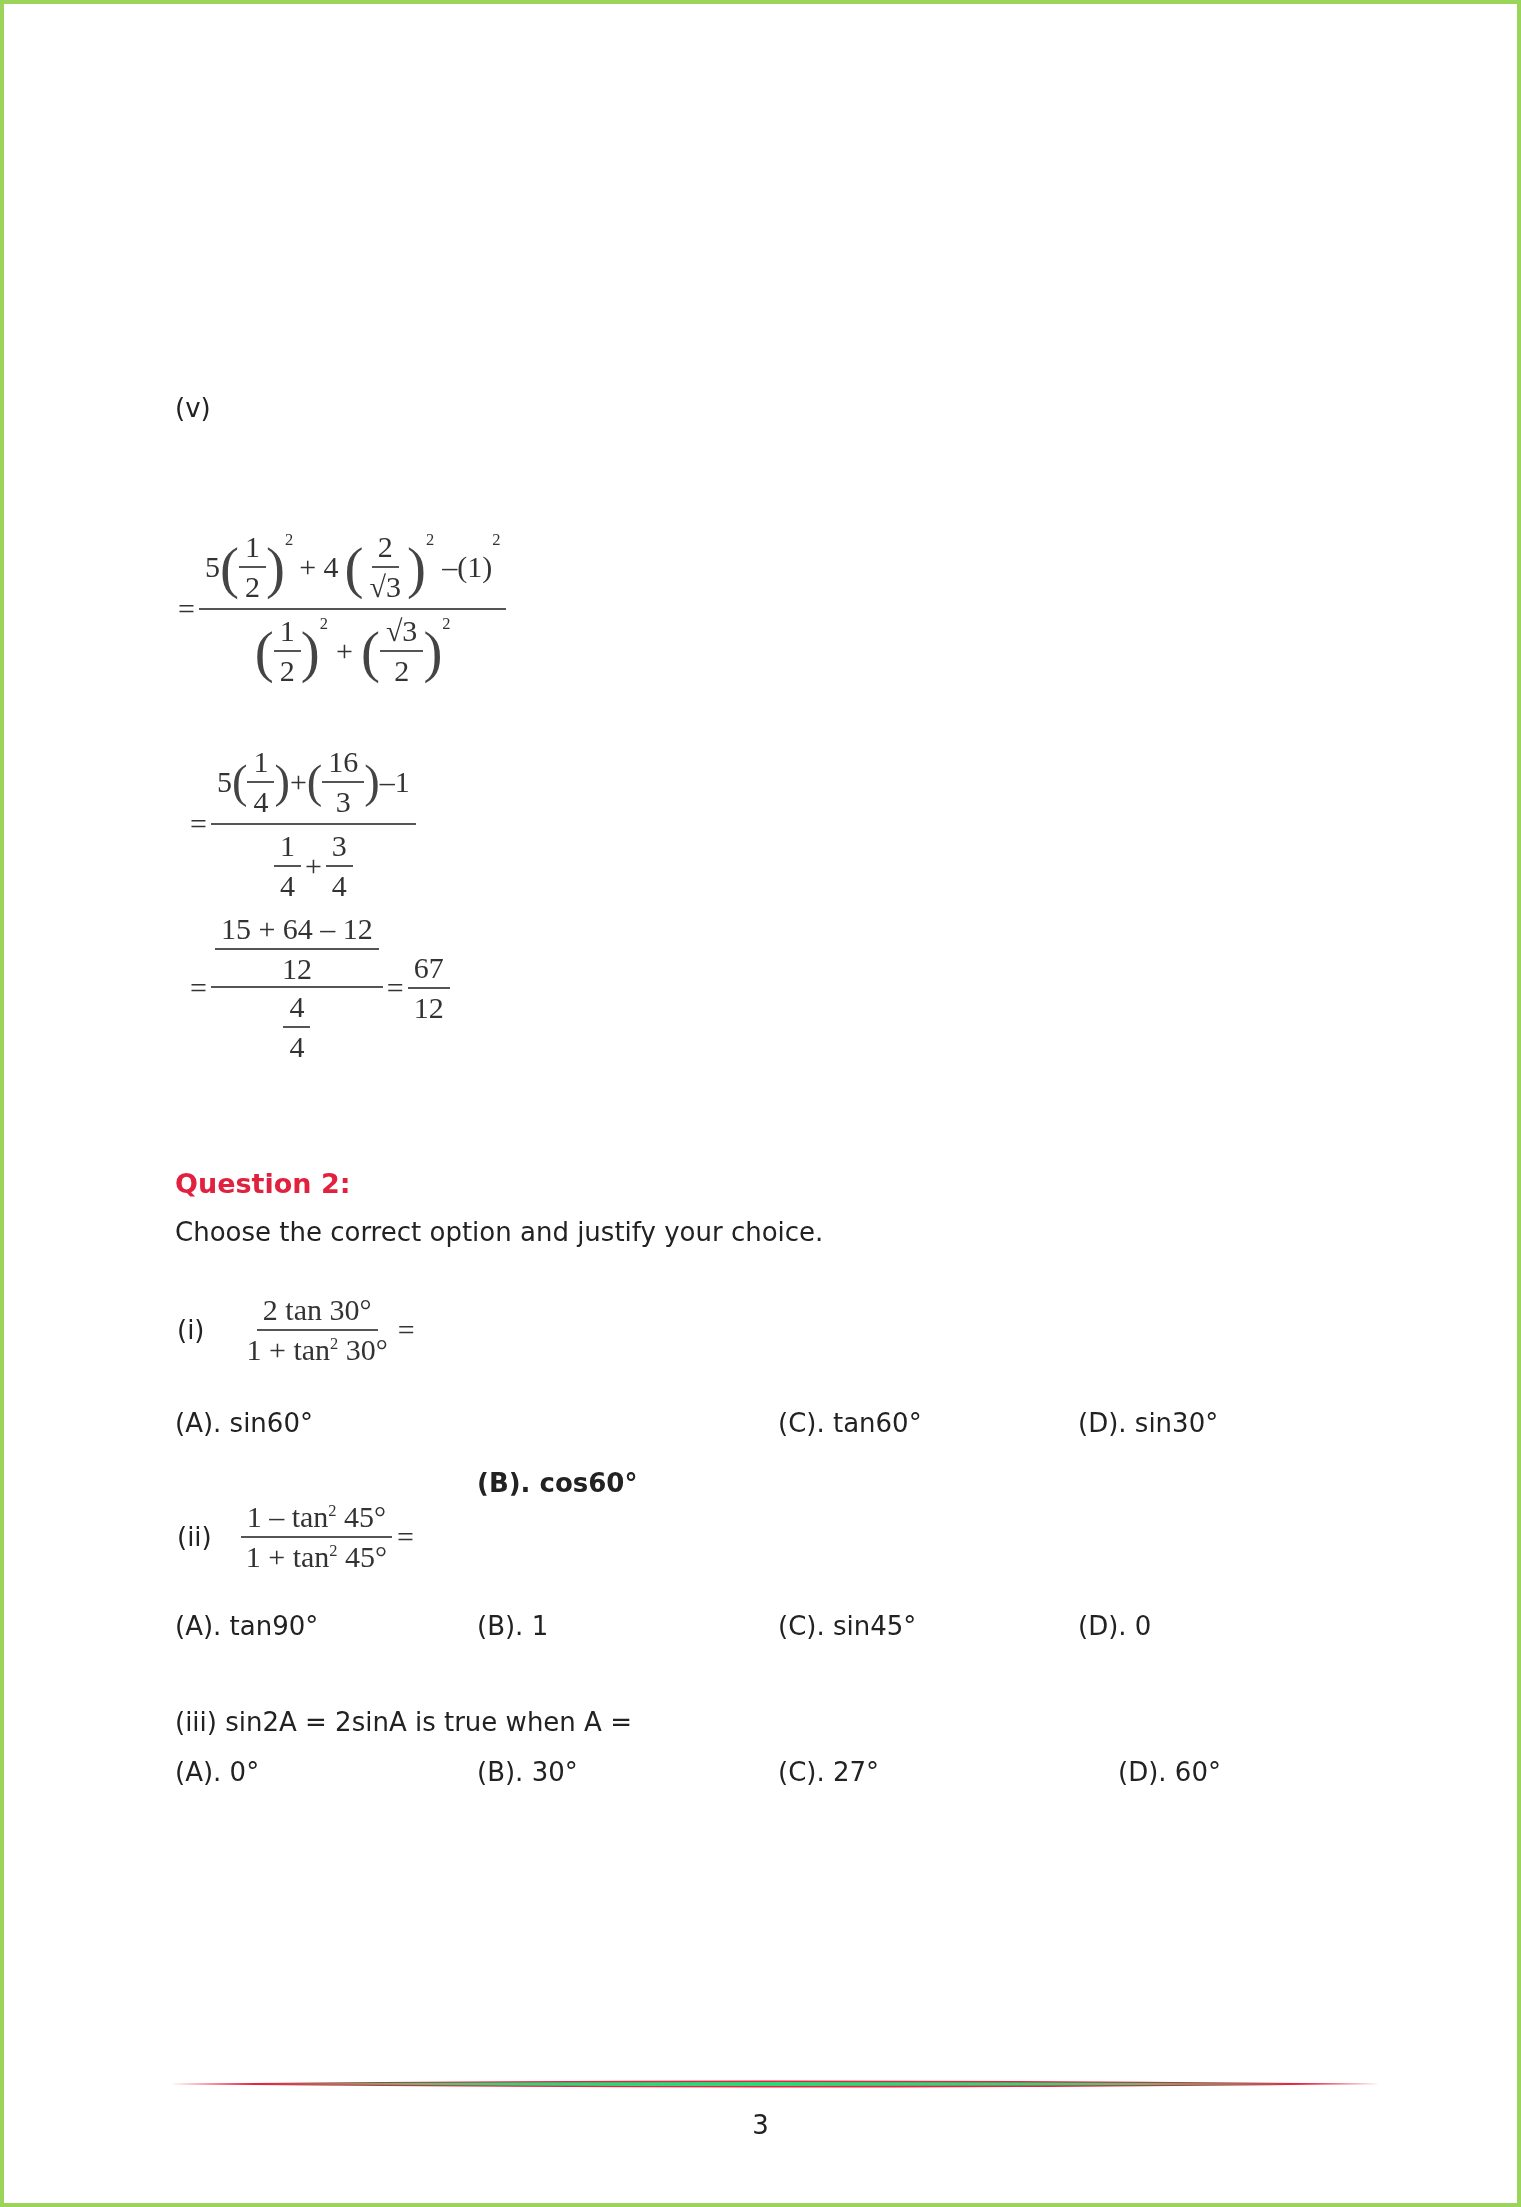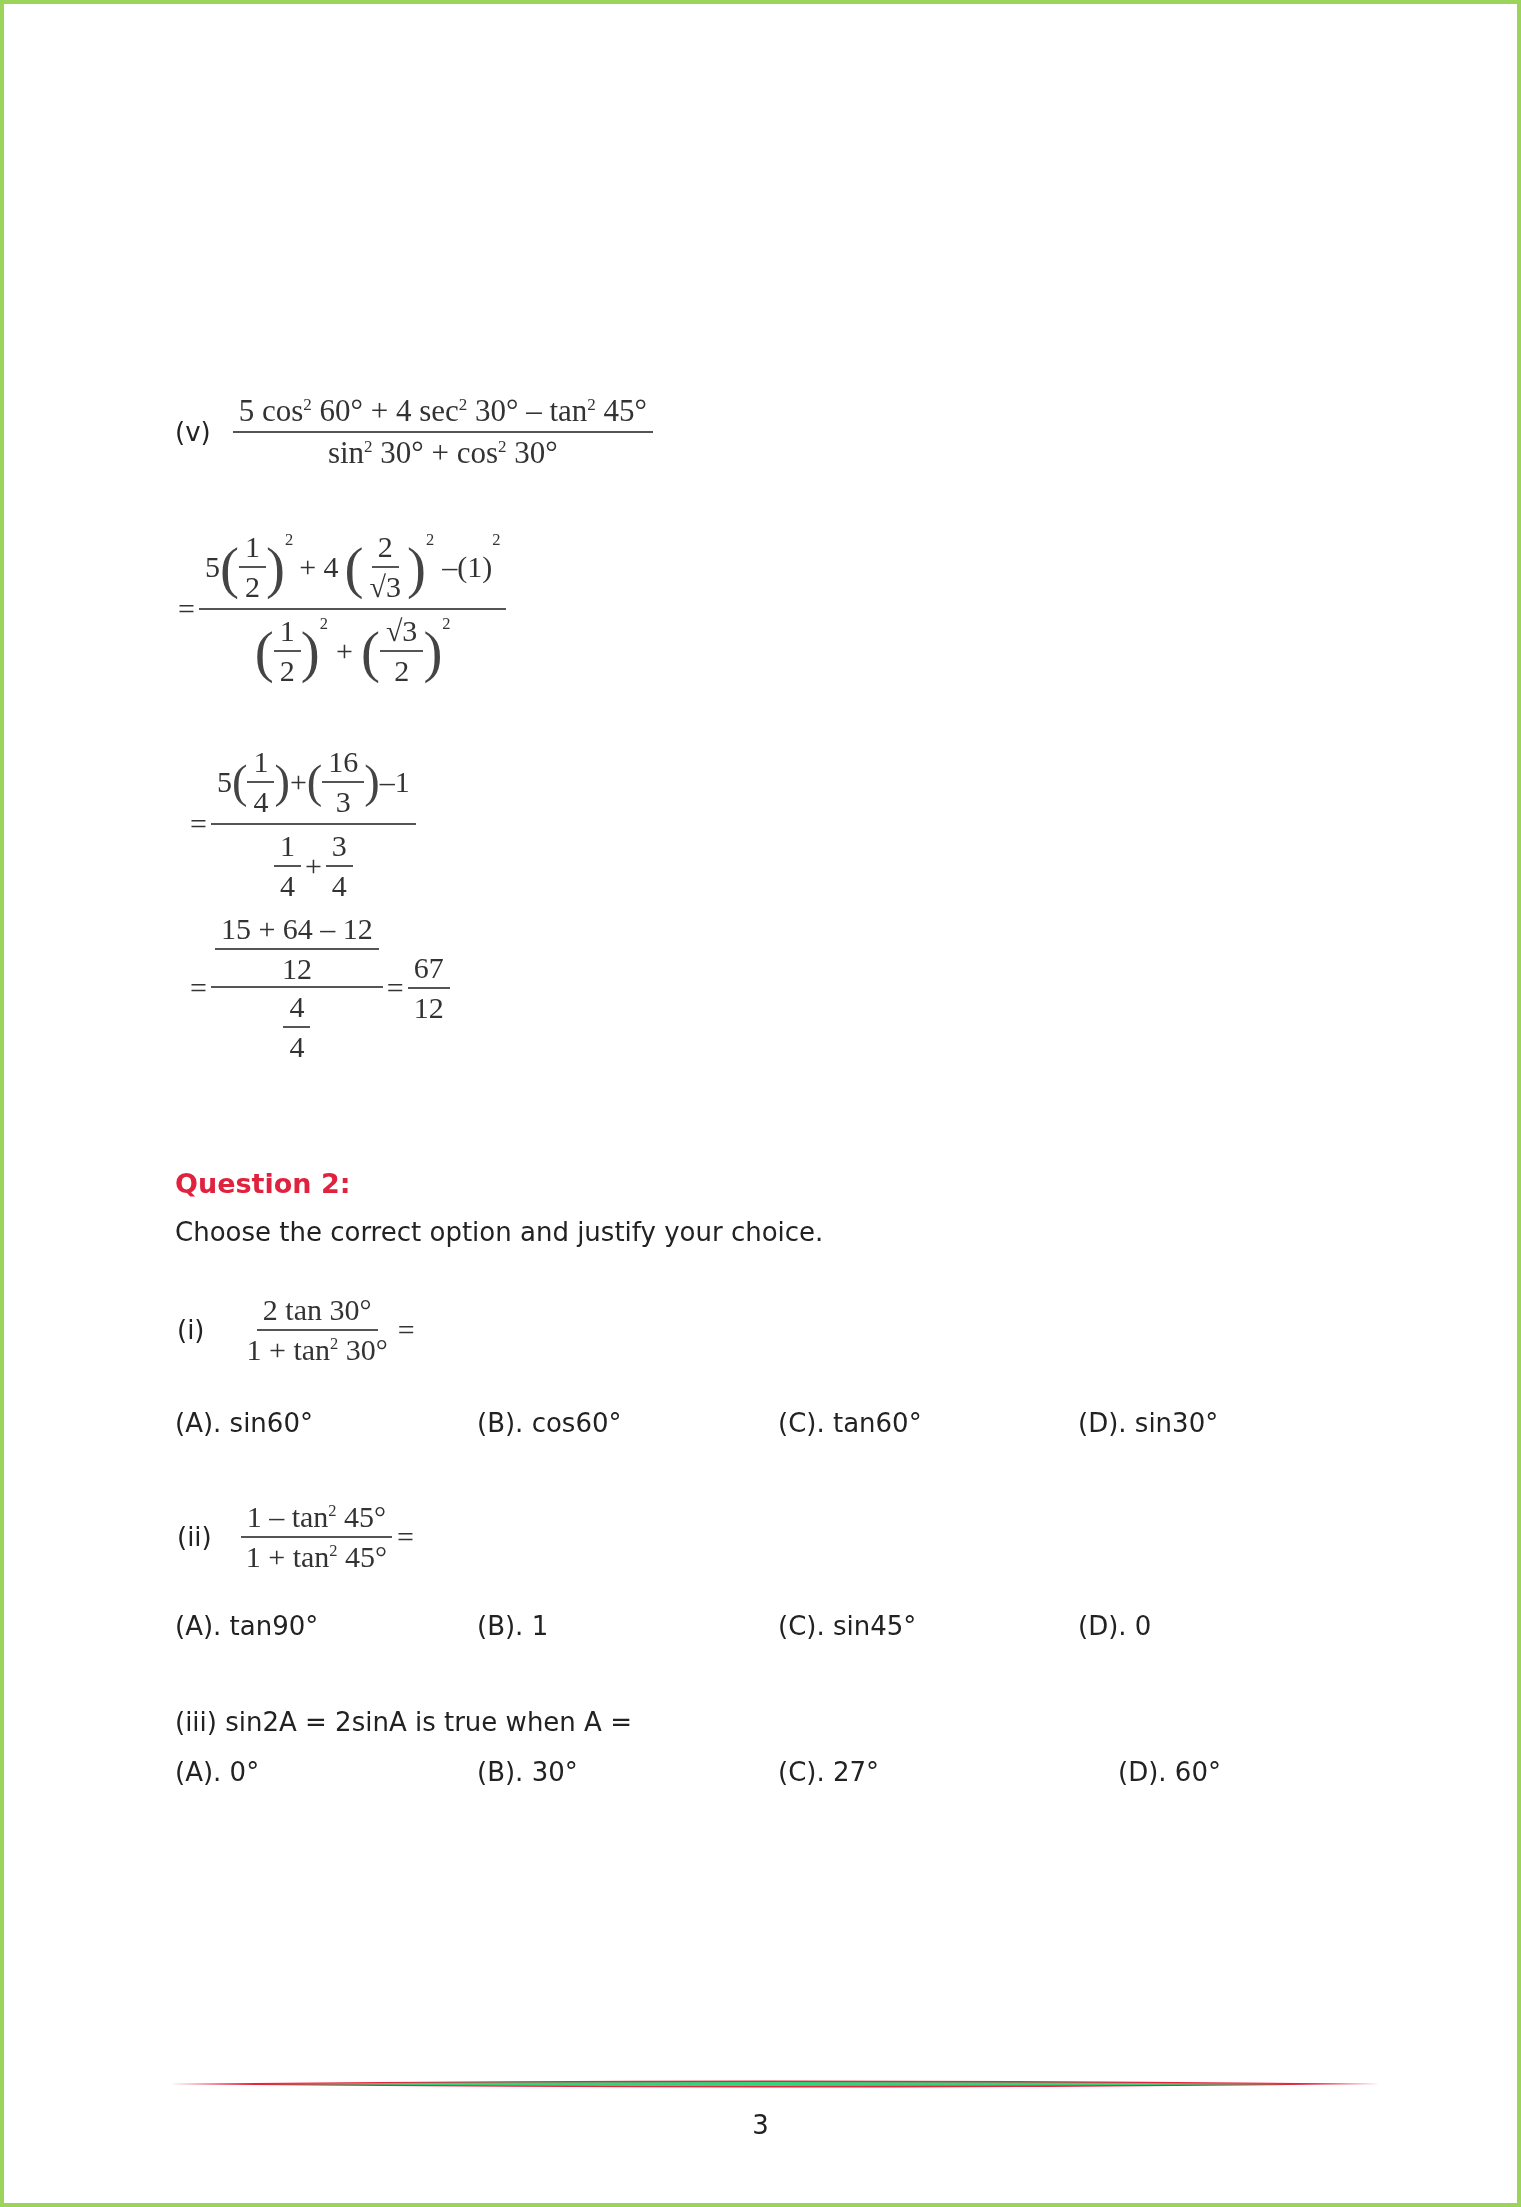"5 cos2 60° + 4" span.frac { html: <span> <span> <span>5 cos</span><sup>2</sup><span> 60° + 4 sec</span><sup>2</sup><span> 30° – tan</span><sup>2</sup><span> 45°</span> </span> <span> <span>sin</span><sup>2</sup><span> 30° + cos</span><sup>2</sup><span> 30°</span> </span> </span> -> none }
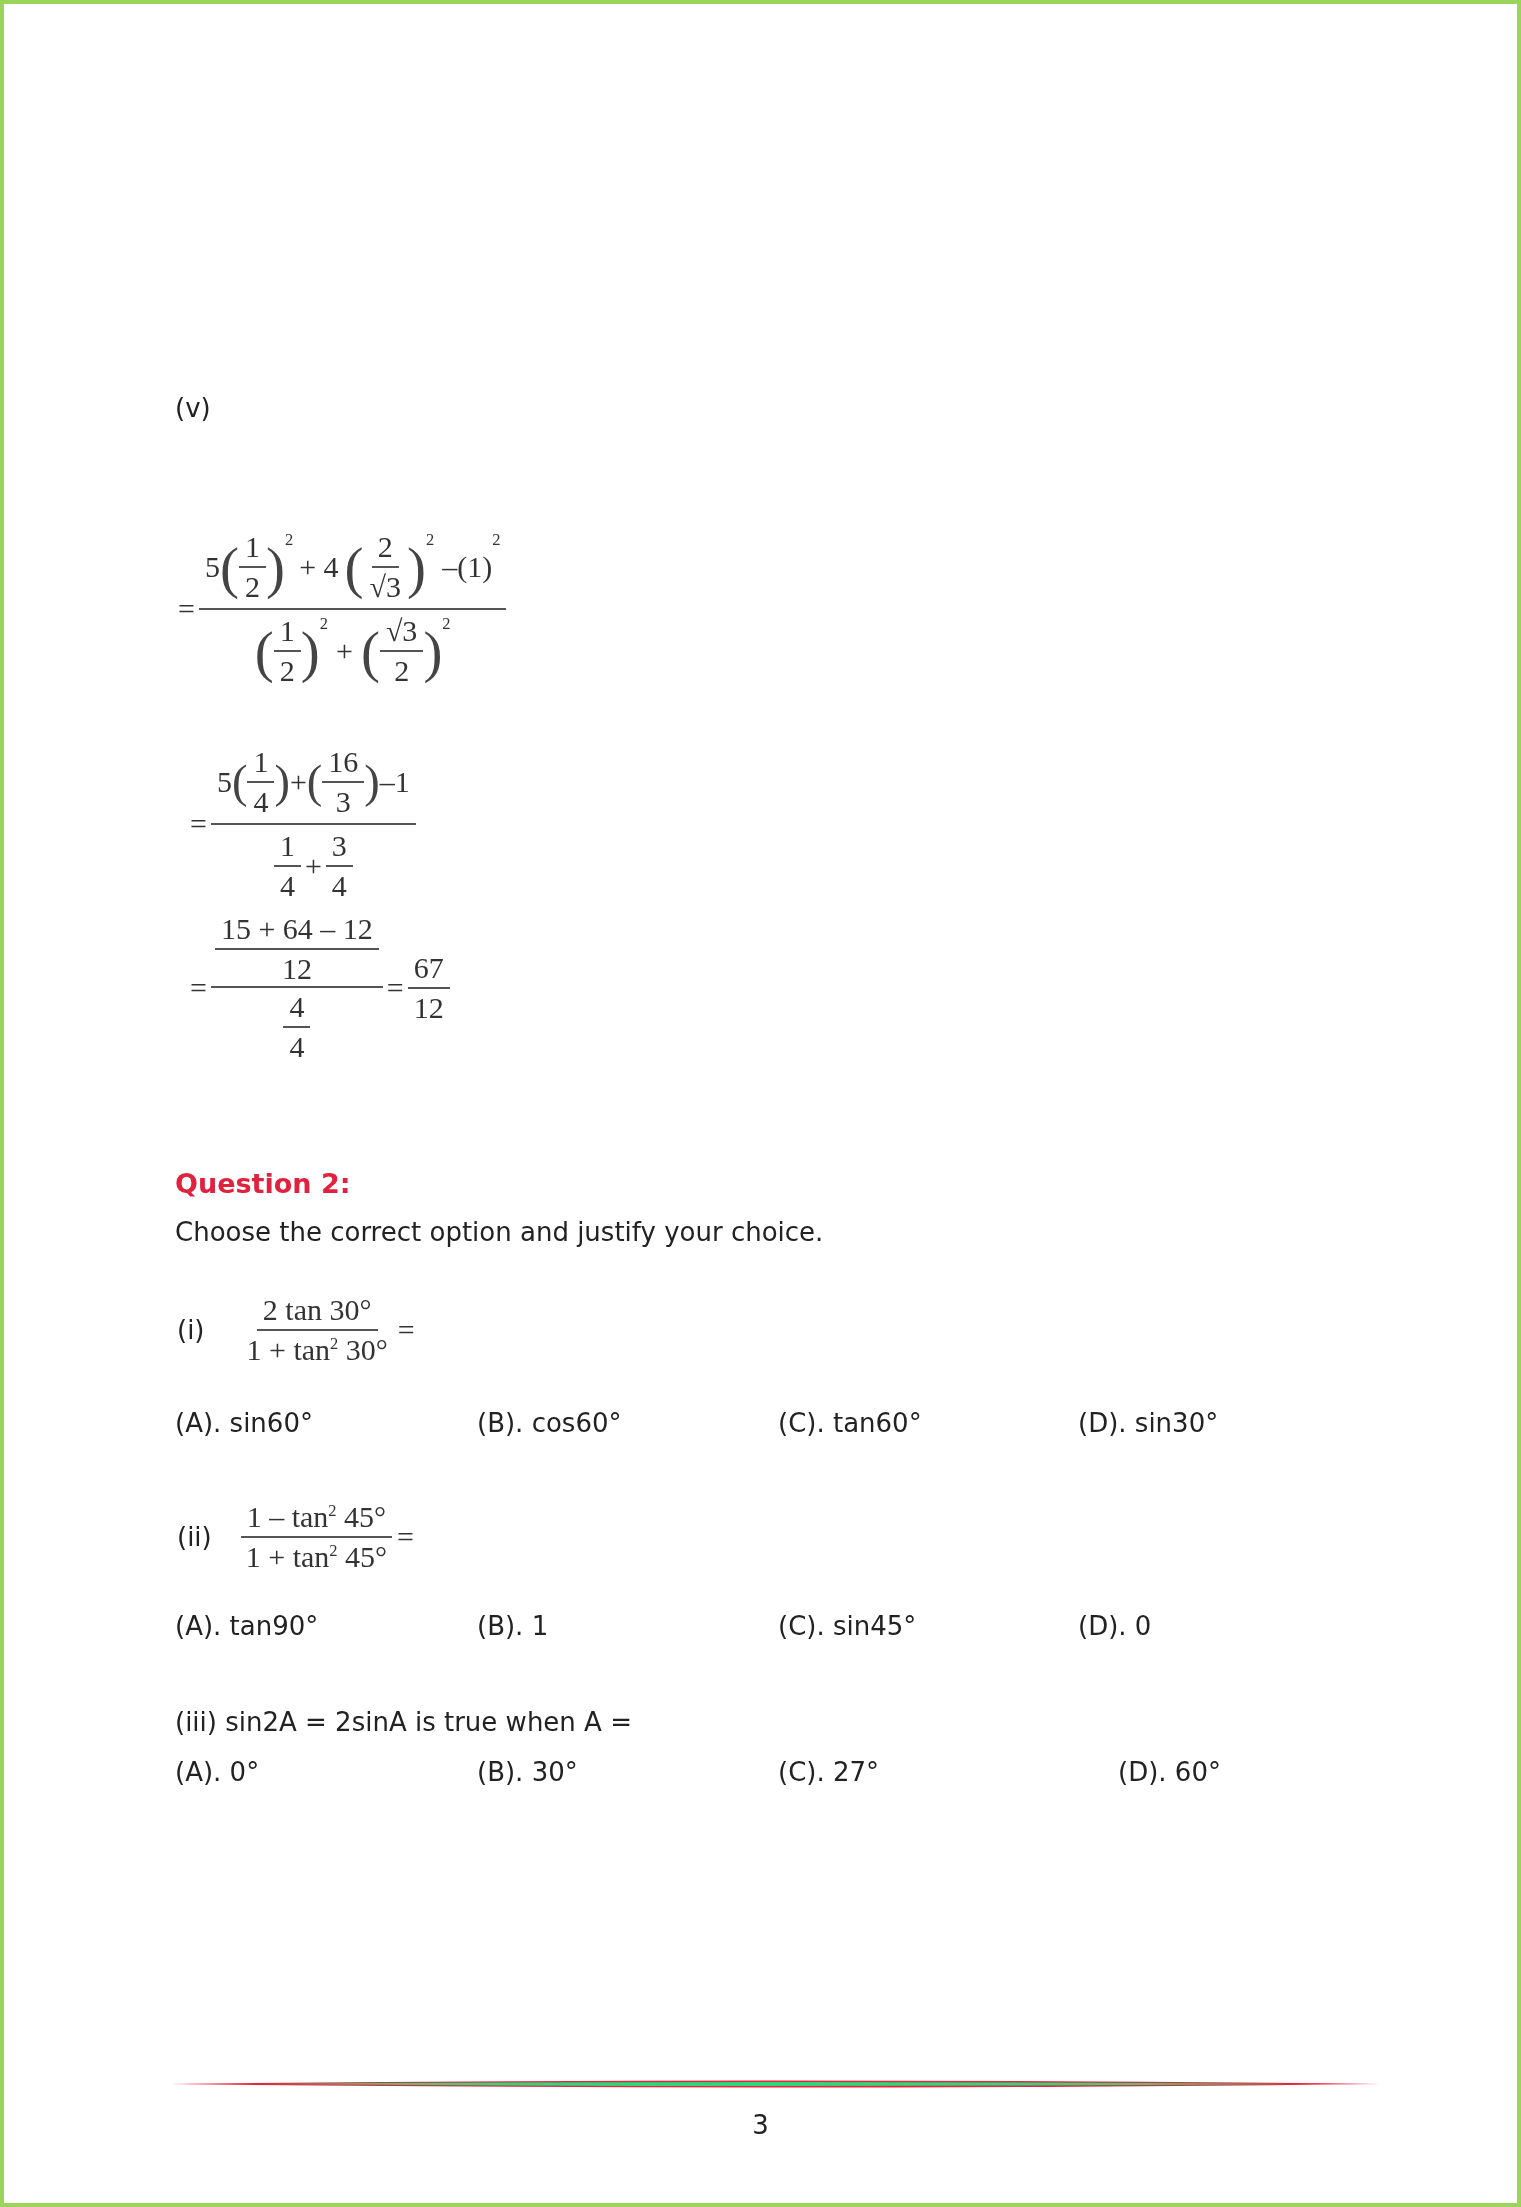"(B). cos60°" div.opt { font-weight: none -> bold; top: 1408px -> 1468px }
